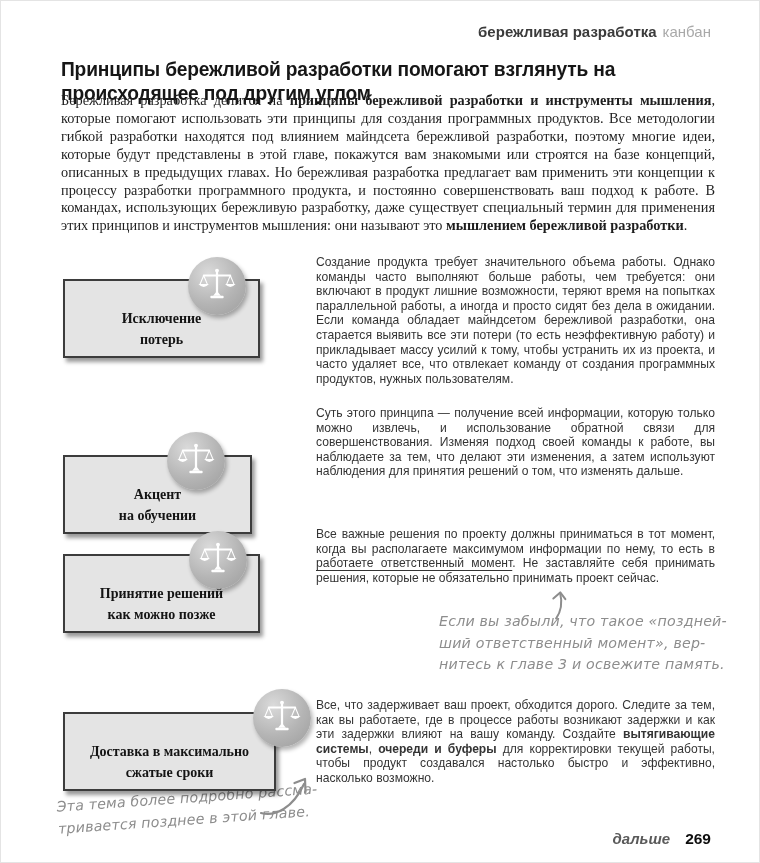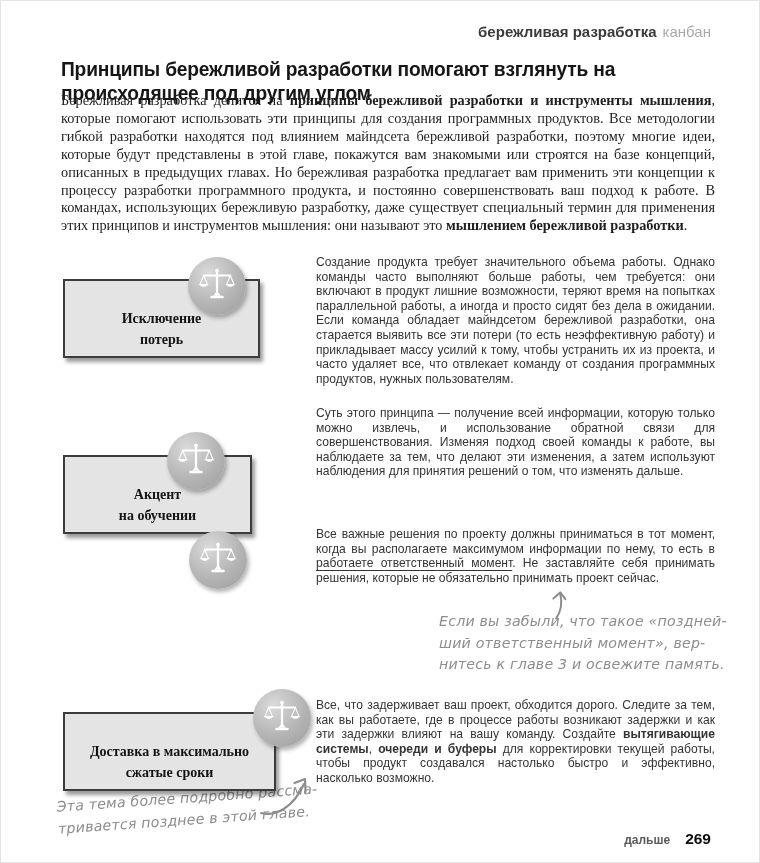"Принятие решений" div.principle-box { html: none -> <div> <span>Принятие решений как можно позже</span> </div> }
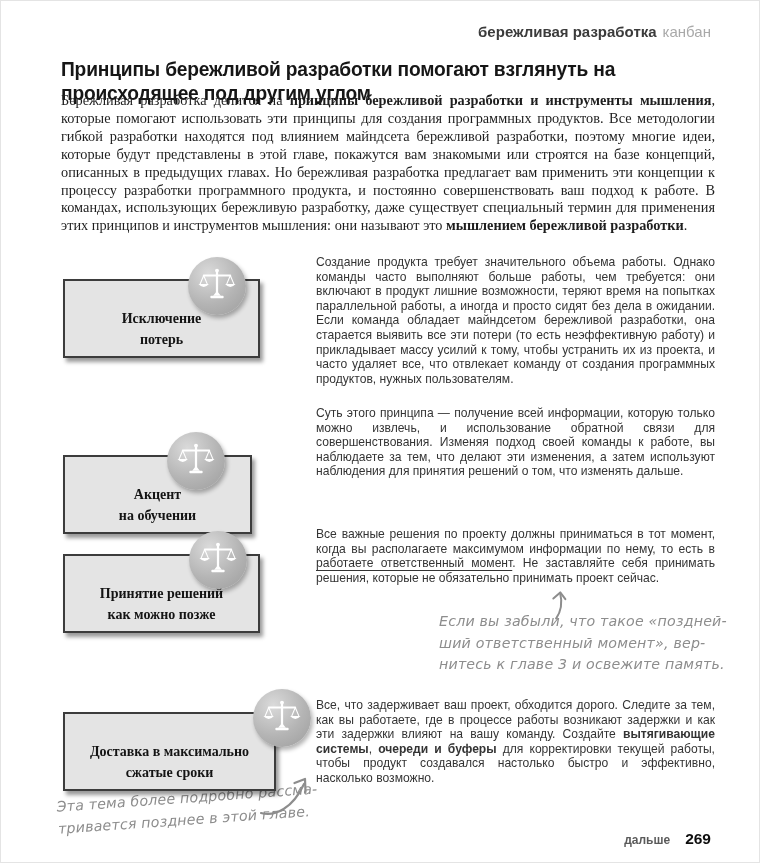"дальше" .footer .next-label { font-size: 12px -> 15px; font-style: none -> italic }
